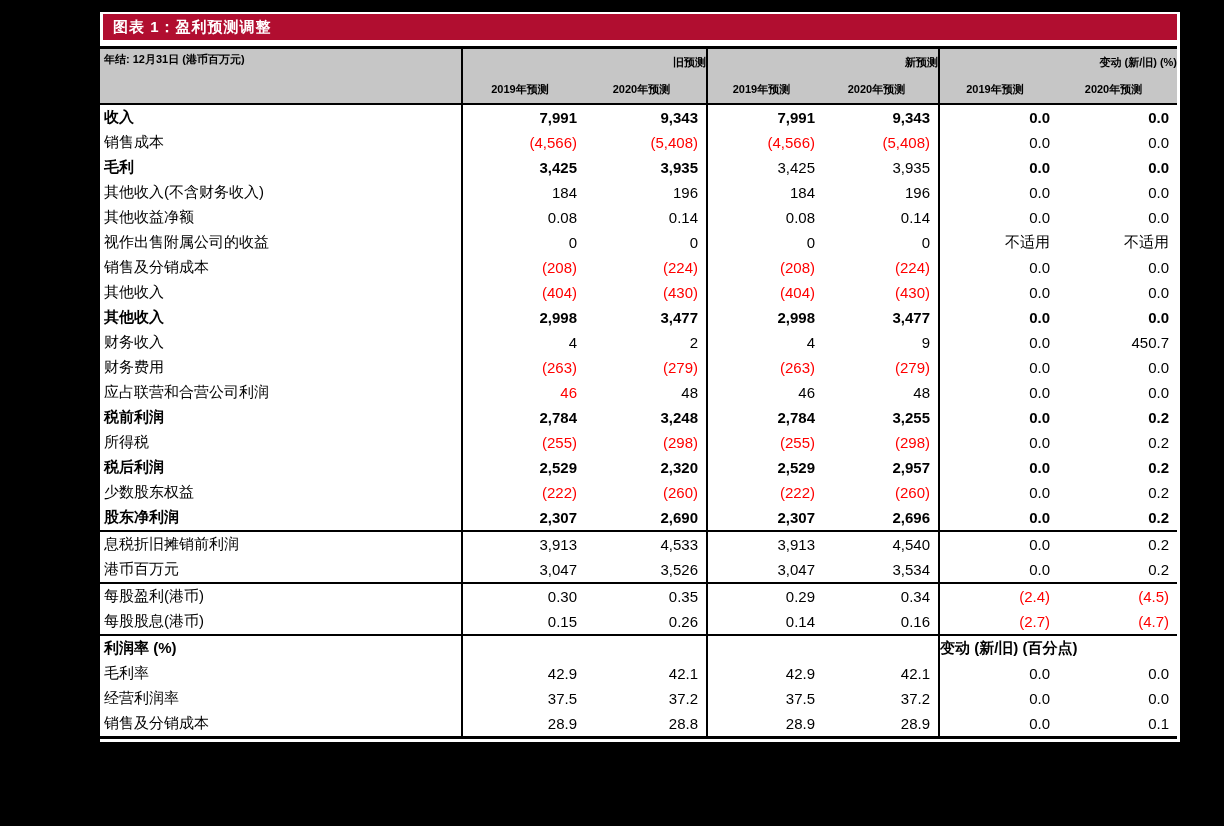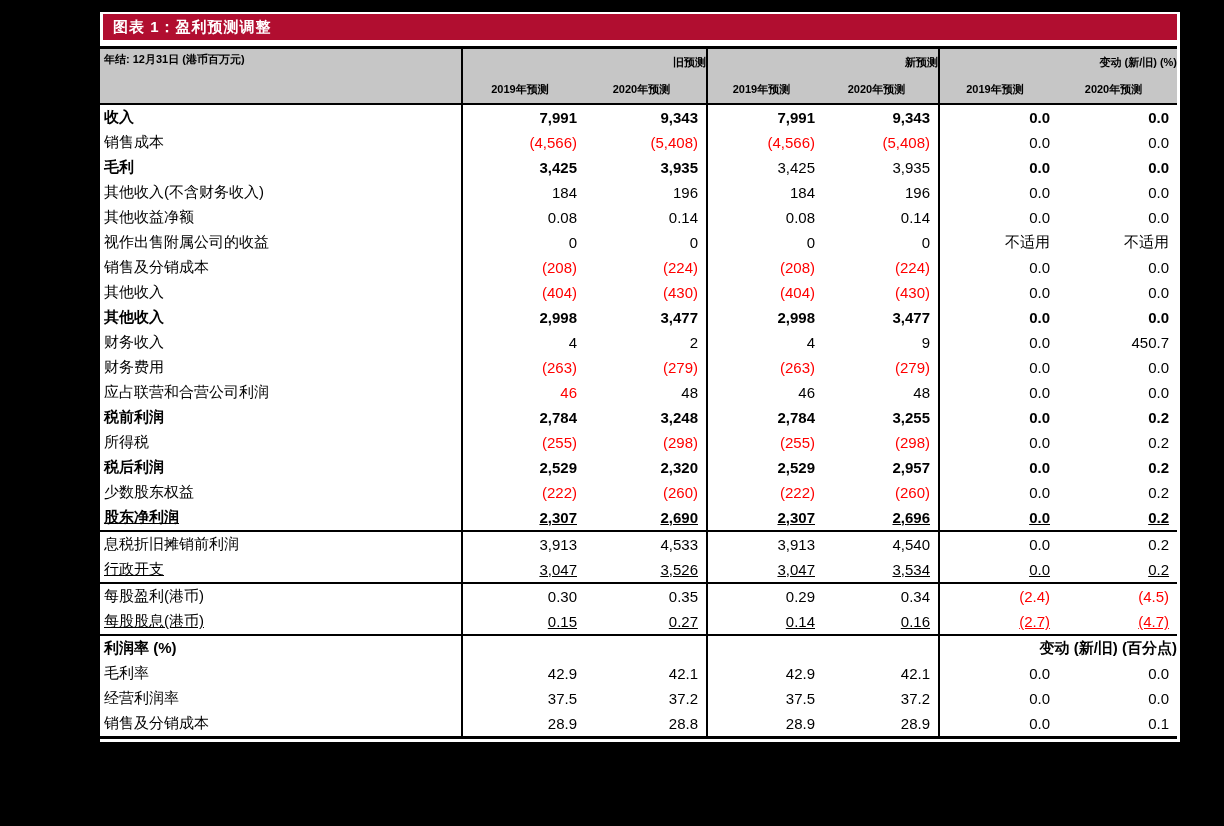"股东净利润" tr.sep td { text-decoration: underline -> none }
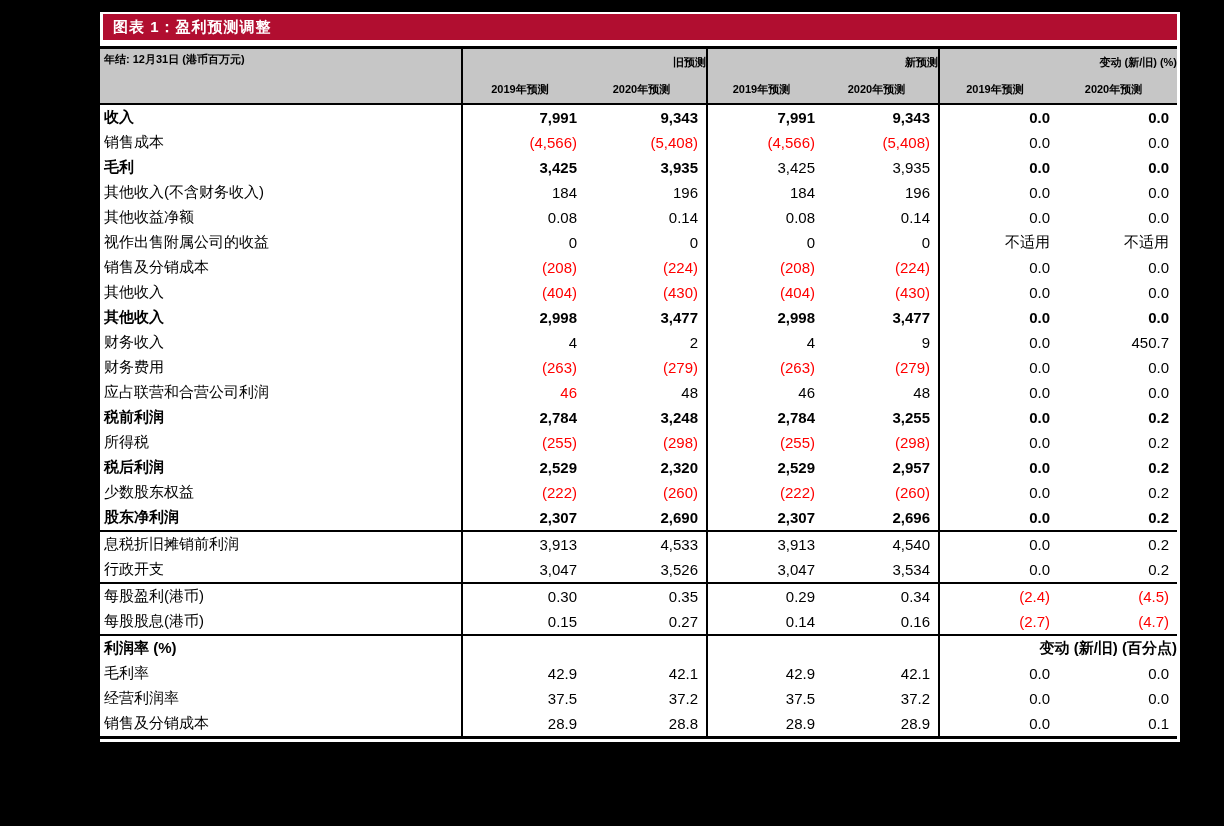"行政开支" td.lbl { text: 行政开支 -> 港币百万元 }
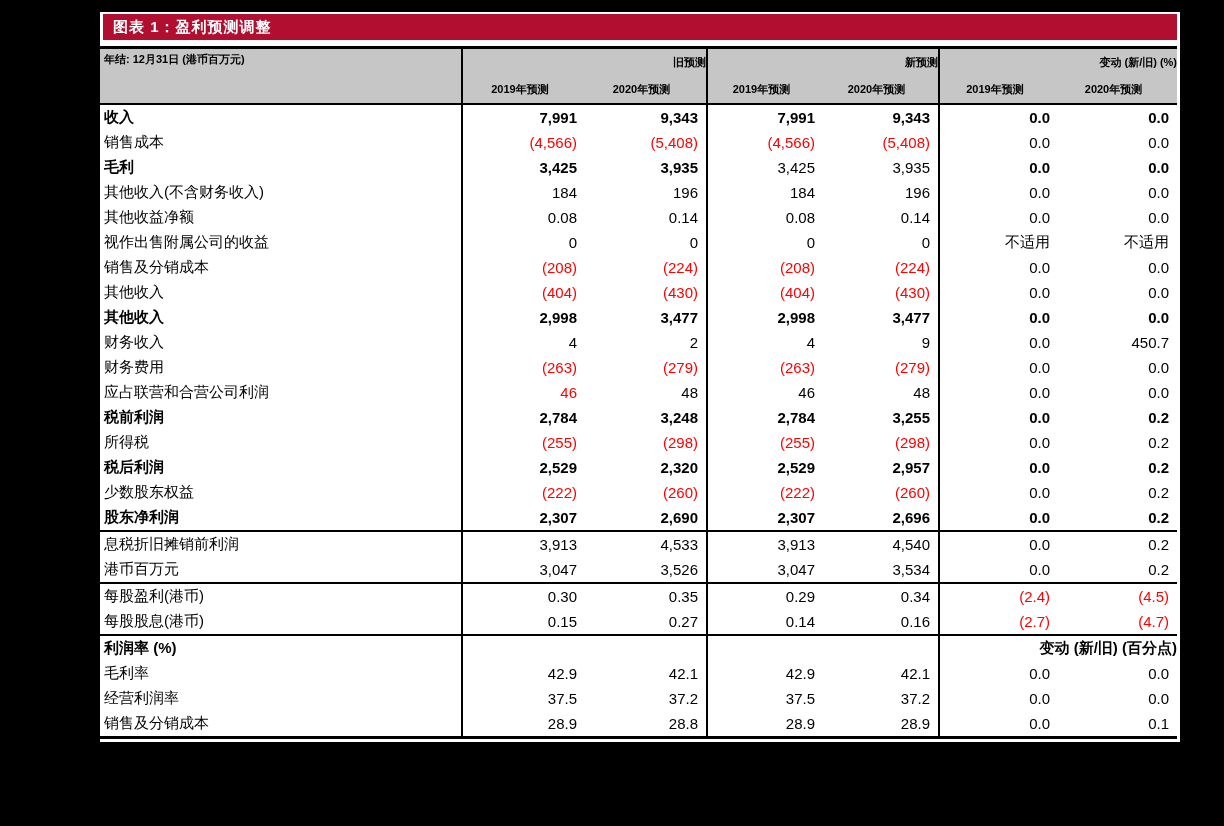"0.27" td.num { text: 0.27 -> 0.26 }
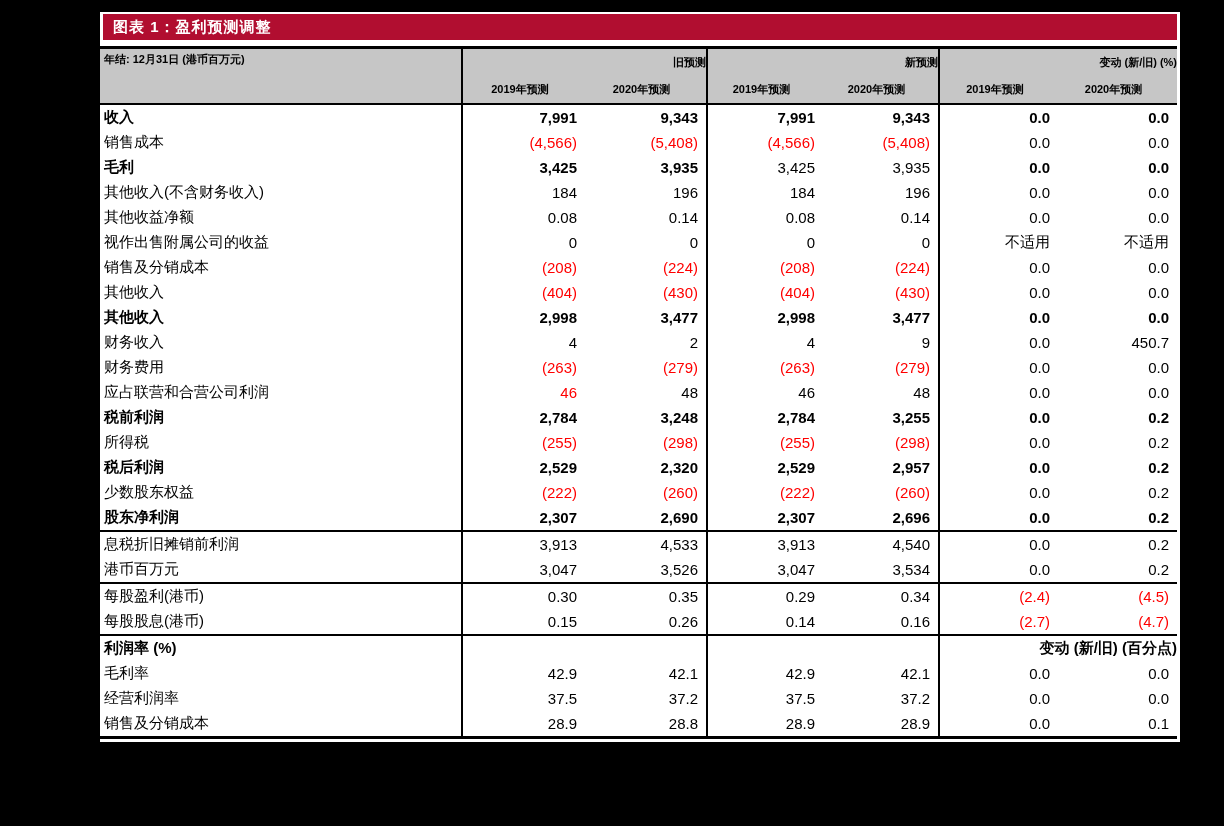"变动 (新/旧) (百分点)" td.span-h { text-align: right -> left }
